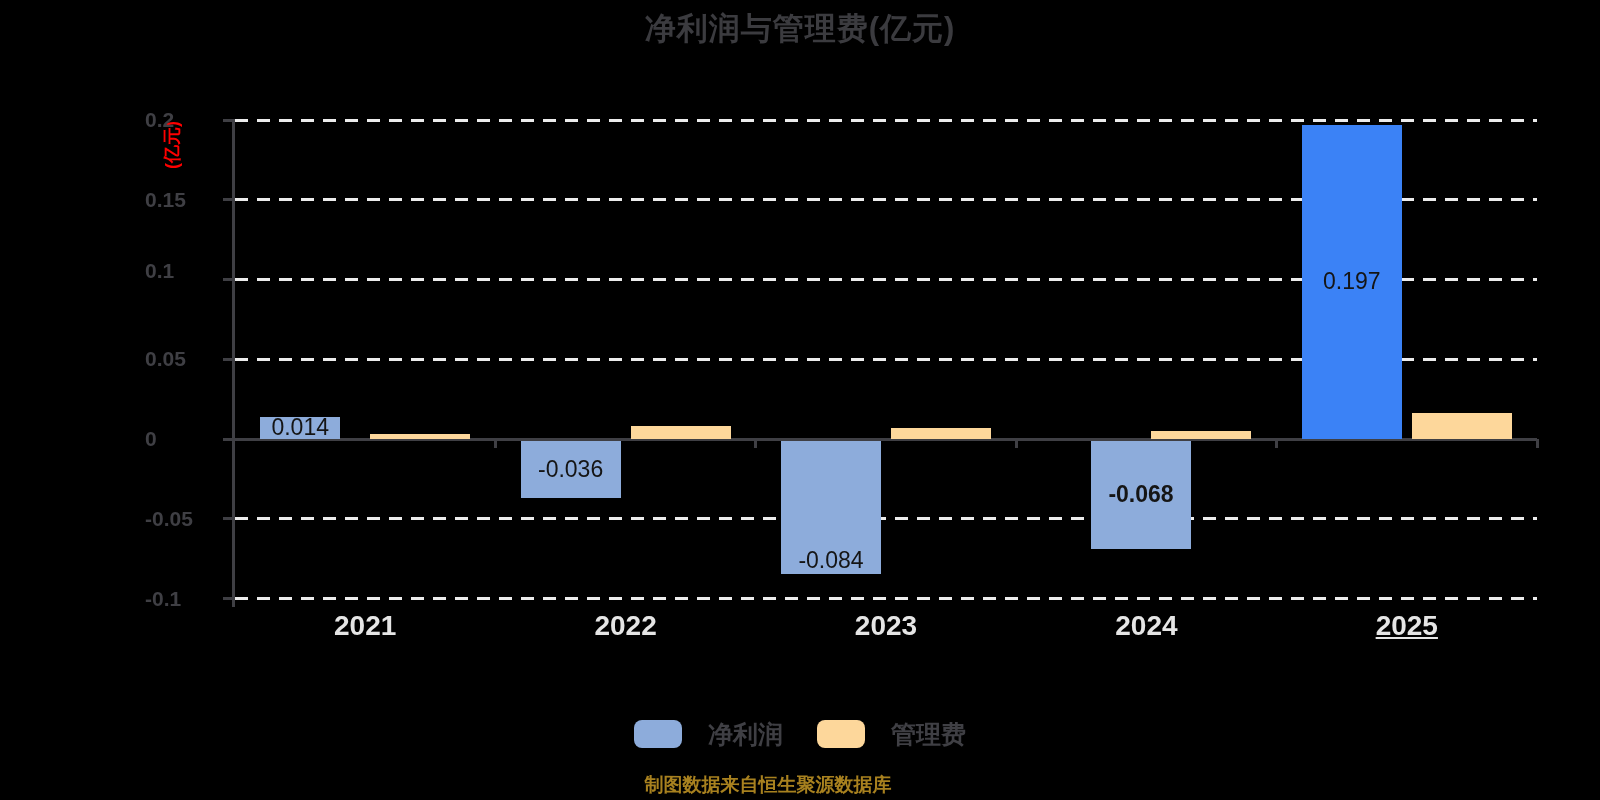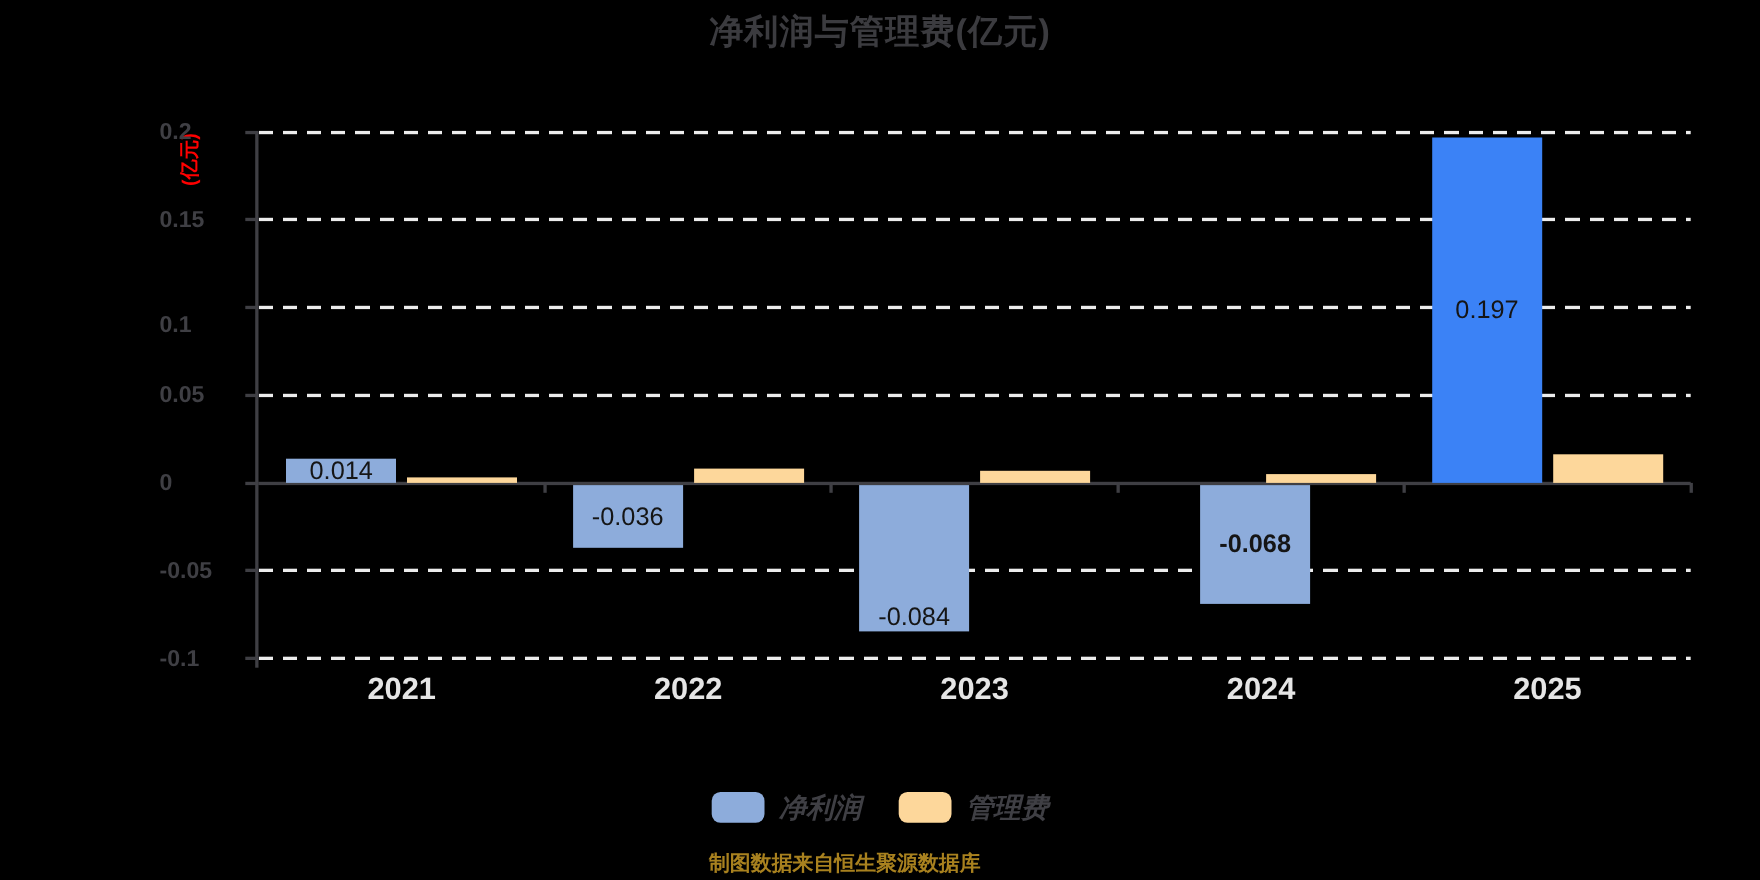"0.1" div.ytick-label { top: 282px -> 257px }
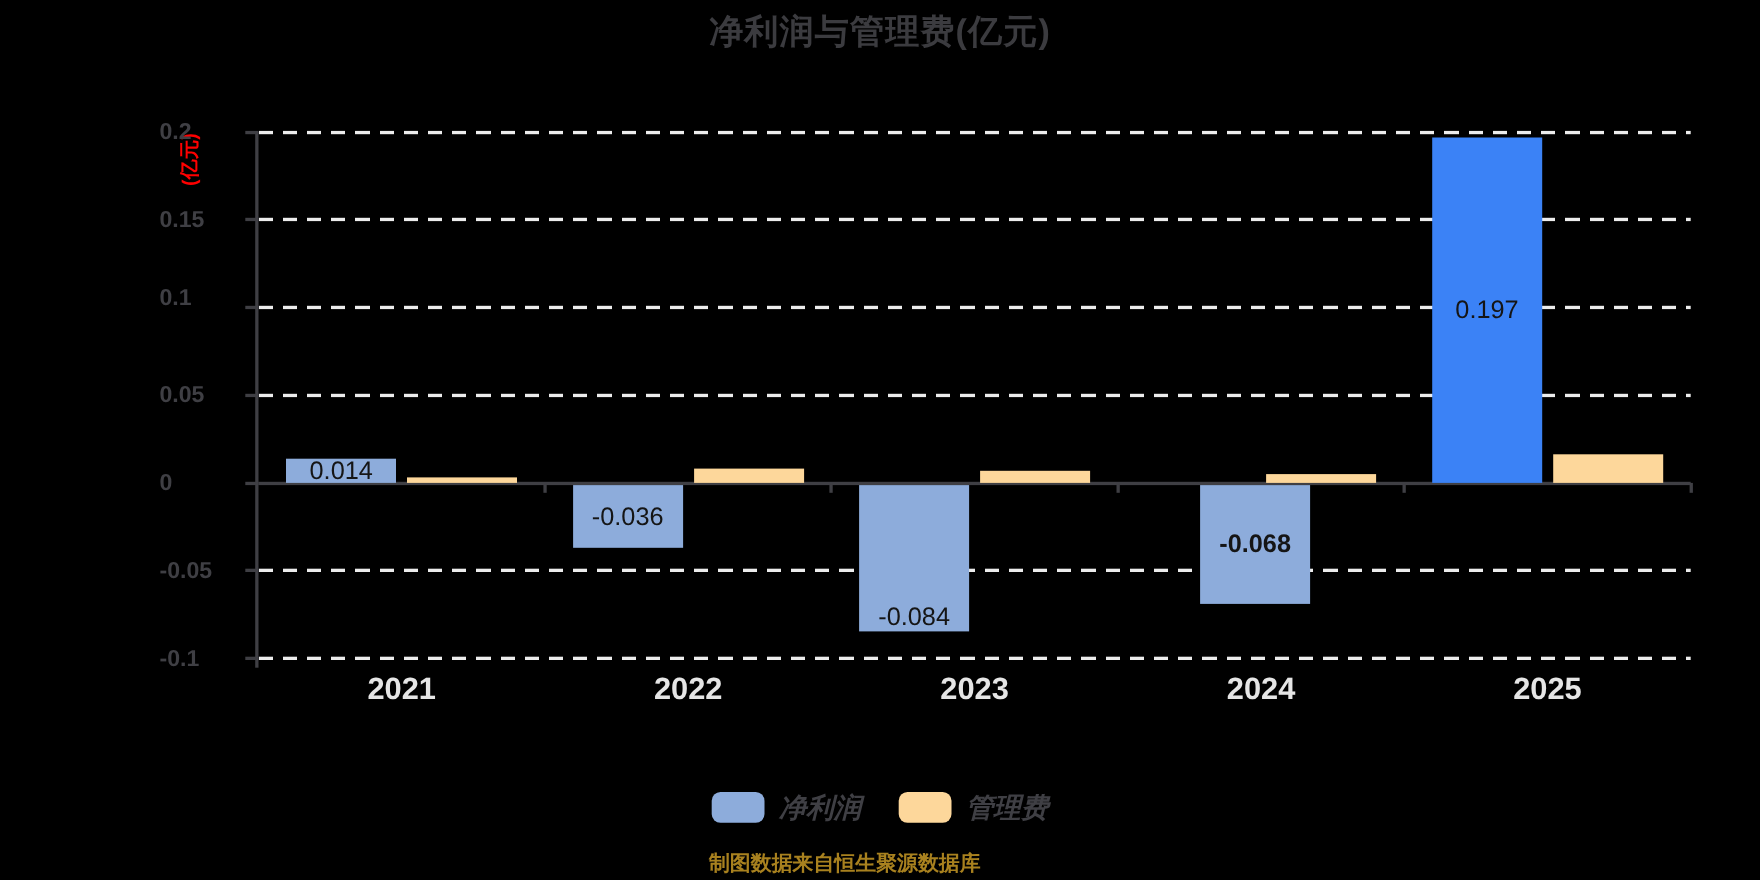"0.014" div.bar { width: 100px -> 80px }
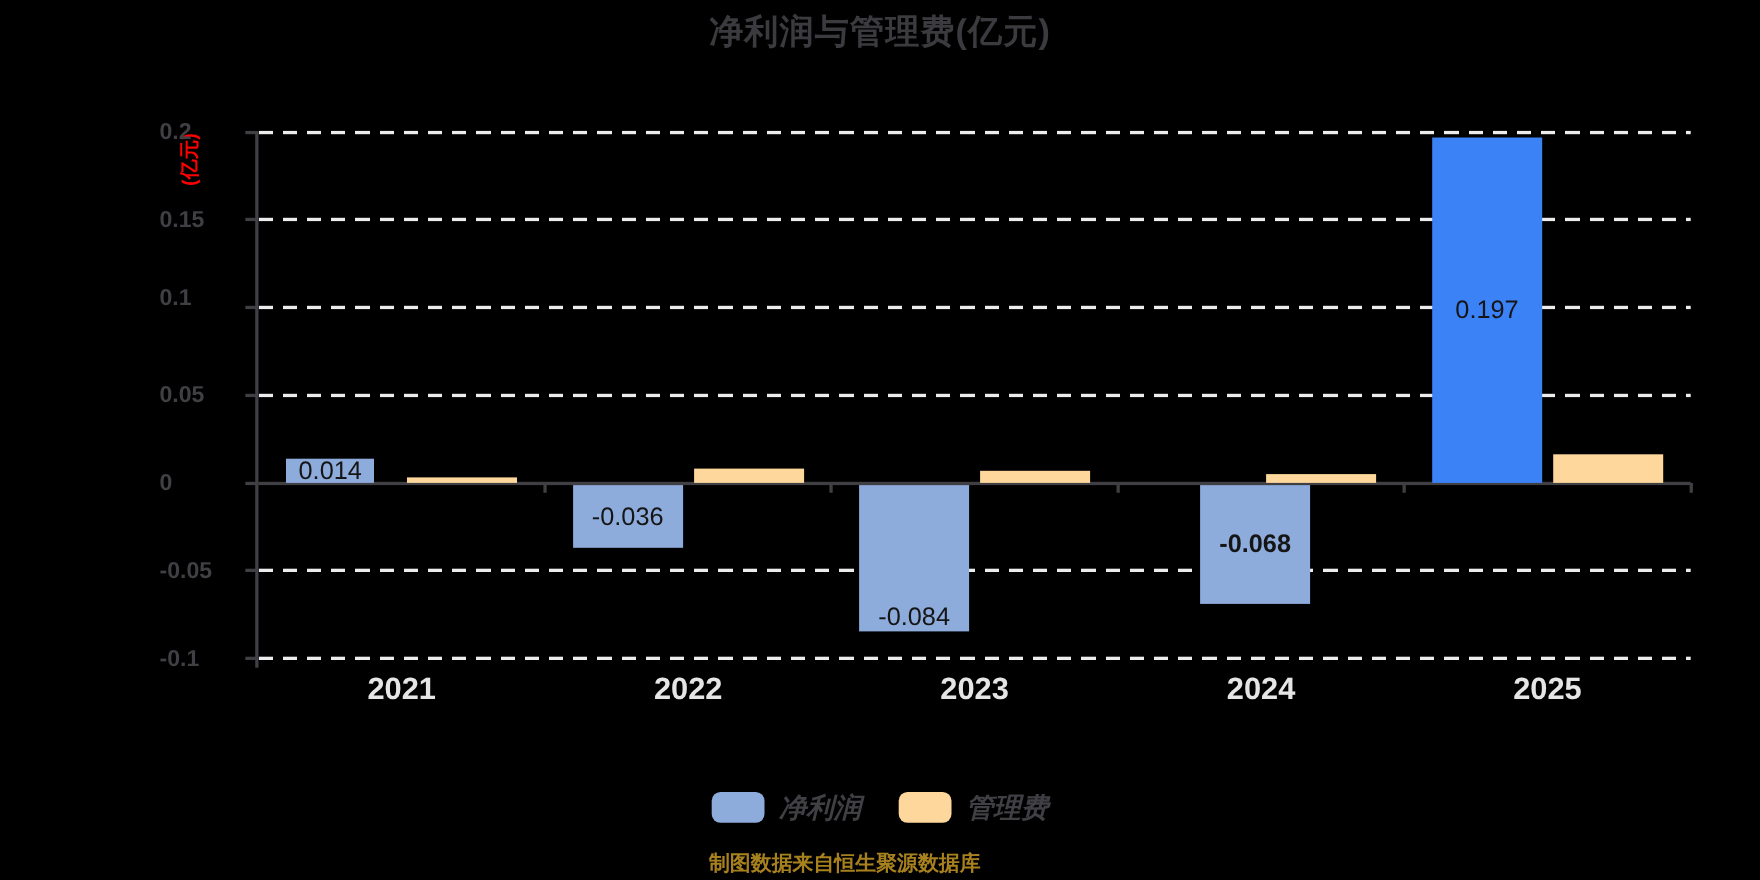"2025" div.xtick-label { text-decoration: none -> underline }
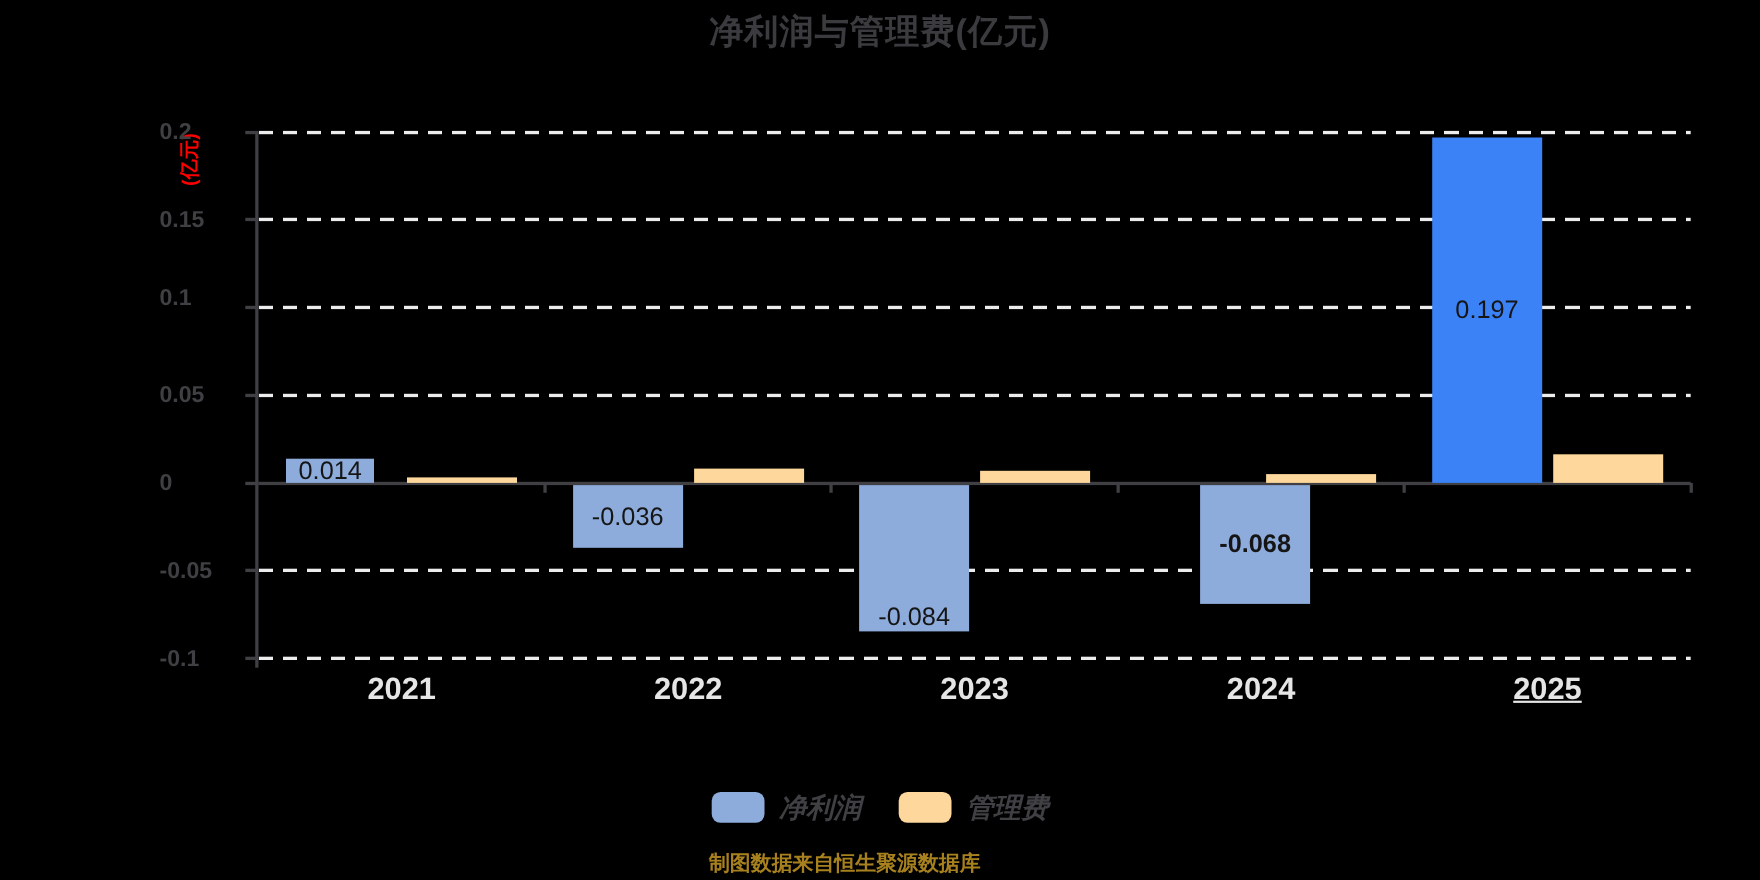"净利润" .legend-item { font-style: italic -> none; gap: 13px -> 26px }
